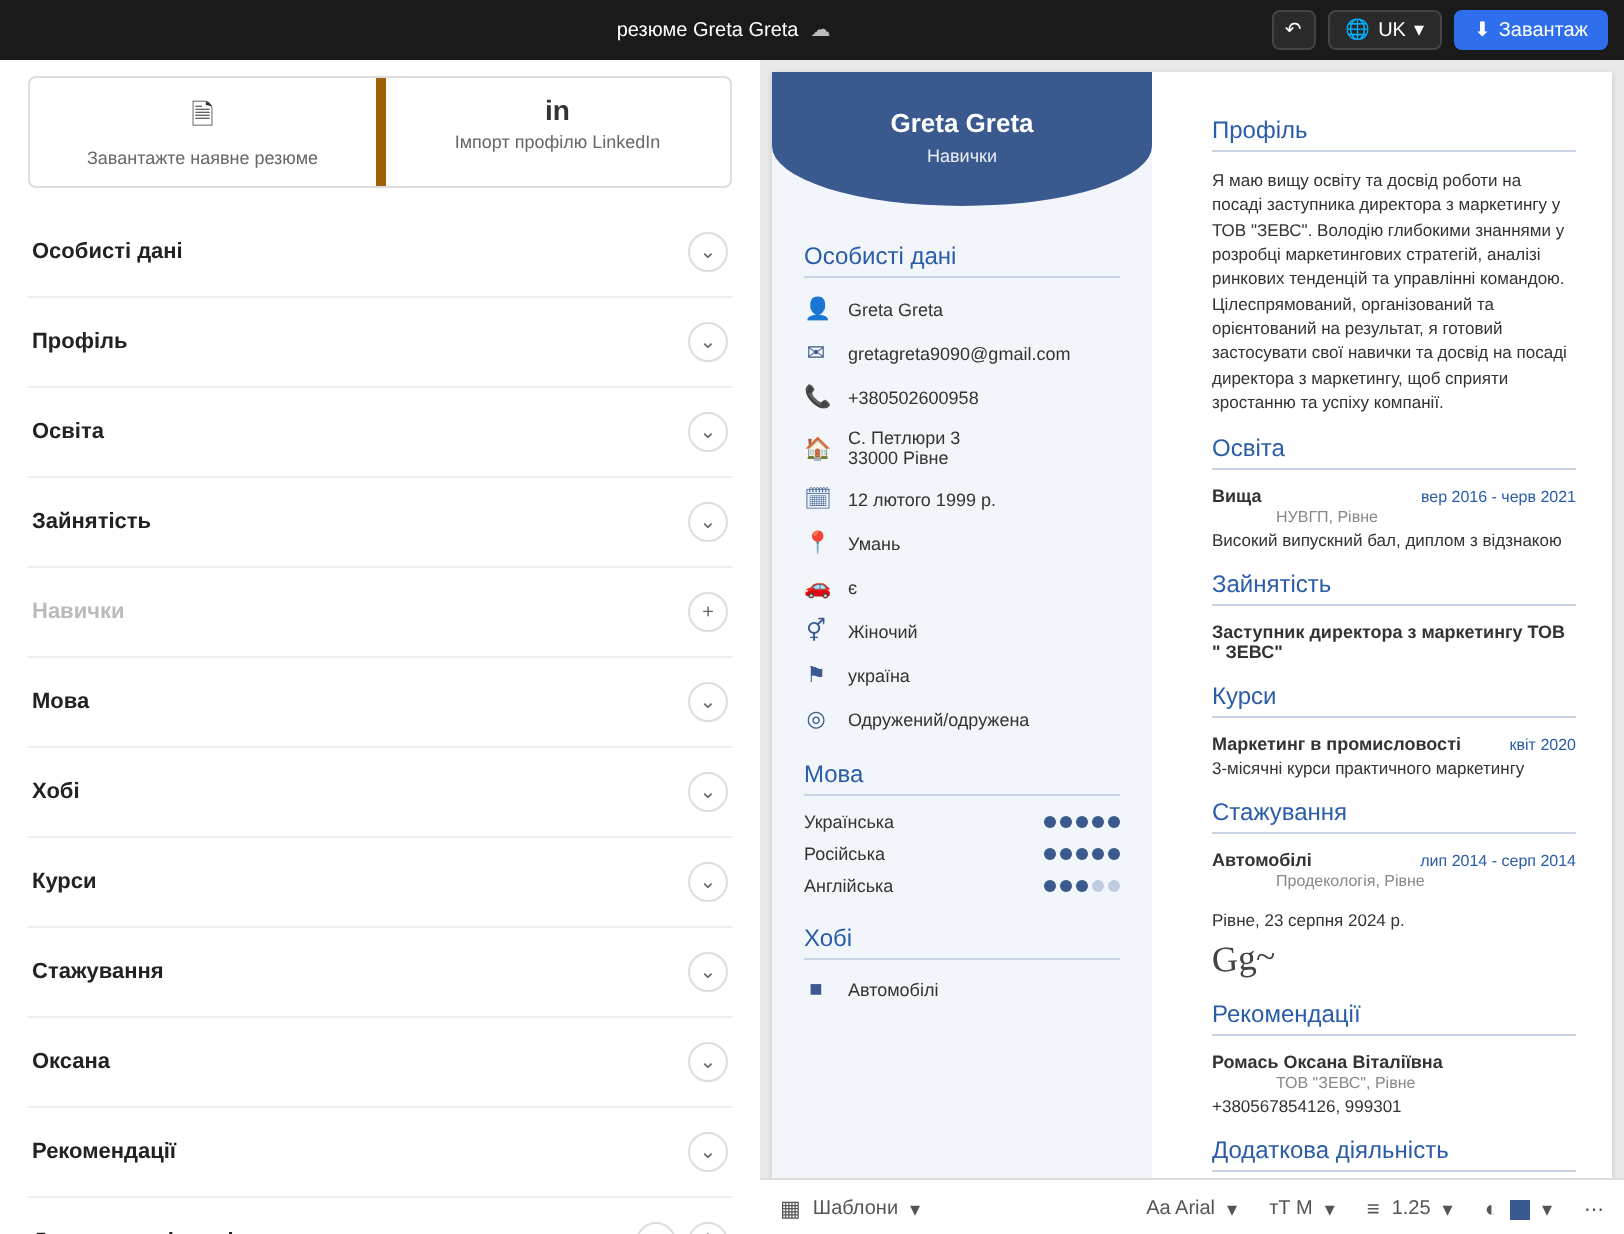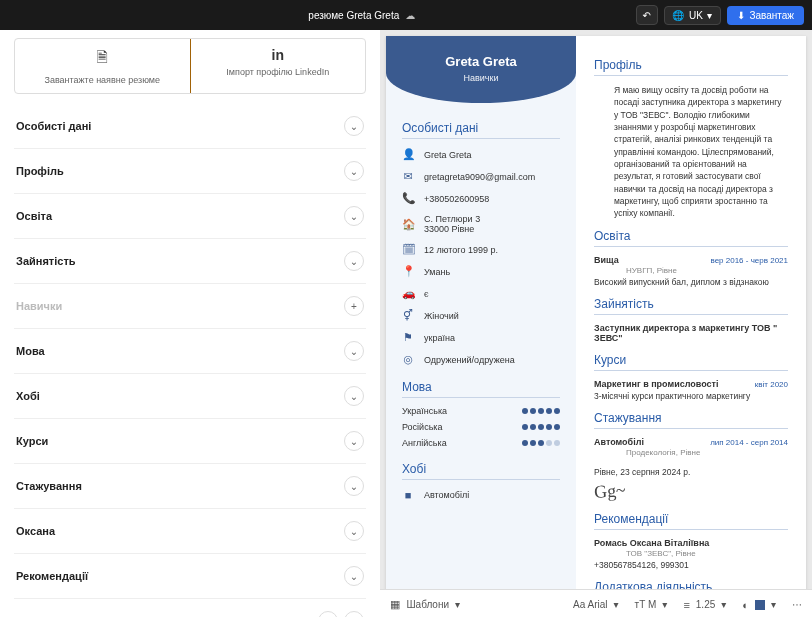"in" .import-cell + .import-cell { border-left: 1px solid #a16207 -> 5px solid #a16207 }
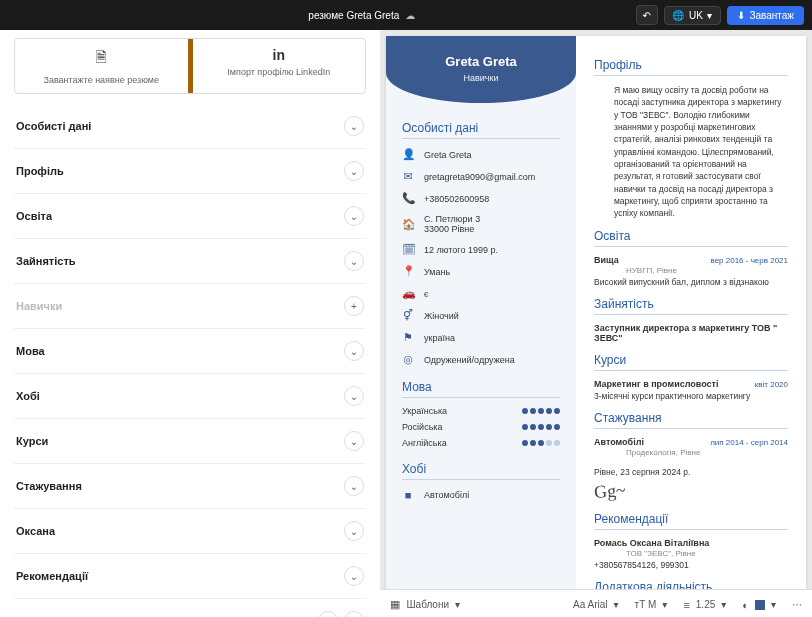"Greta Greta" .resume { gap: none -> 12px }
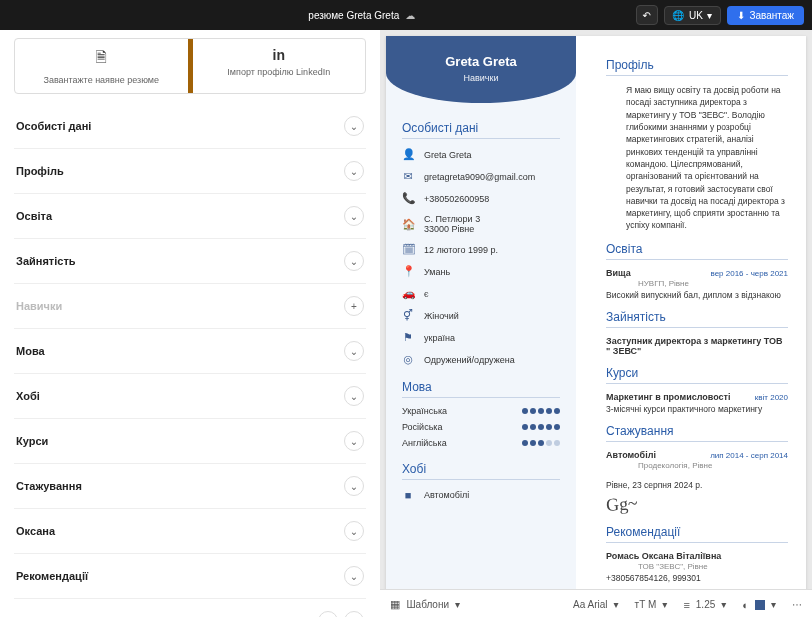"Я маю вищу освіту та" .res-p { margin-left: 20px -> none }
